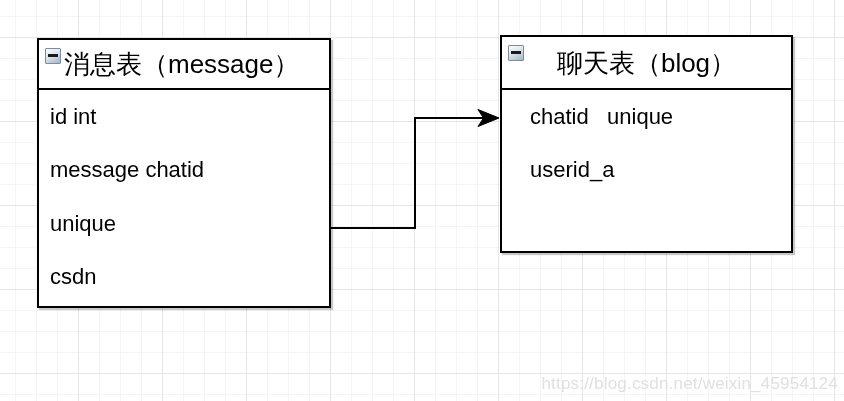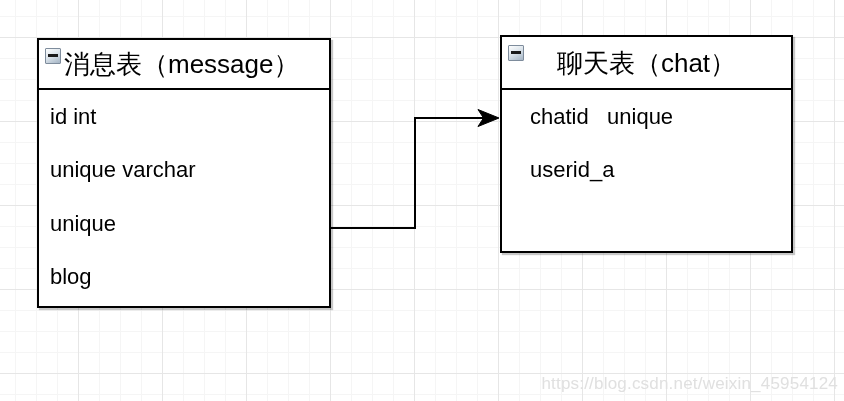"聊天表（chat）" span.entity-title { text: chat -> blog }
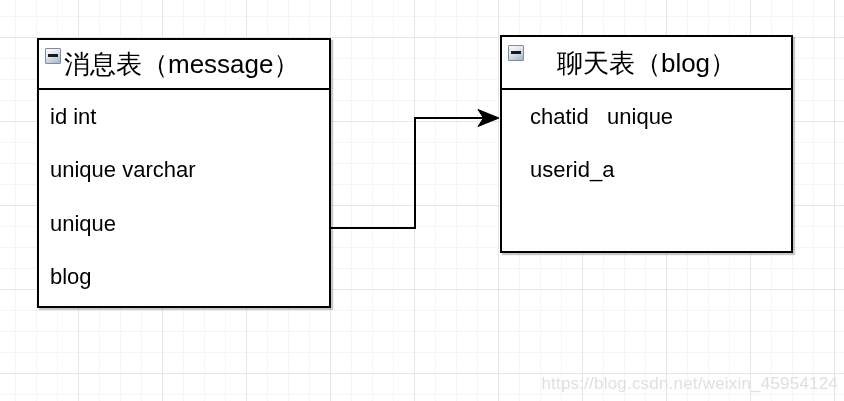"unique varchar" div.entity-row { text: unique varchar -> message chatid }
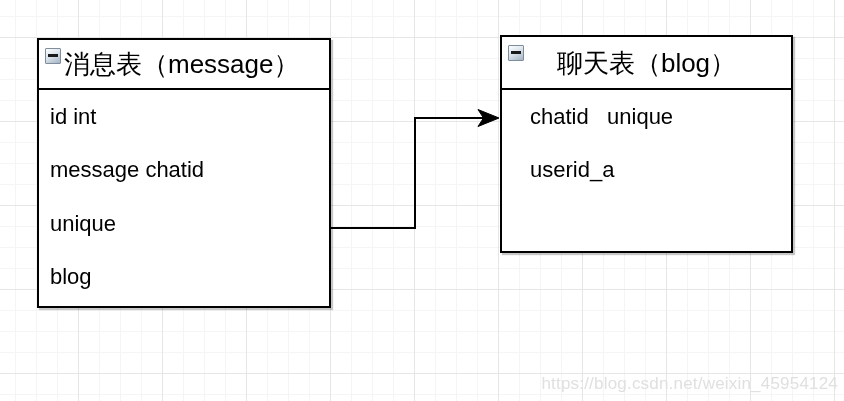"blog" div.entity-row { text: blog -> csdn }
